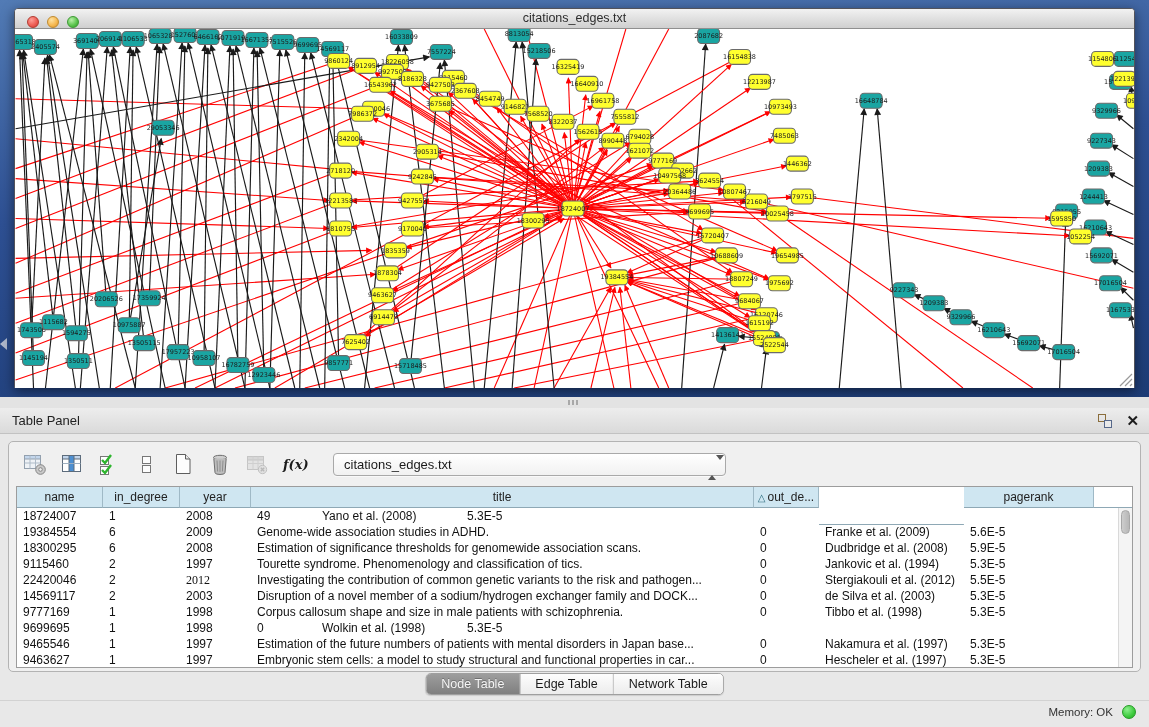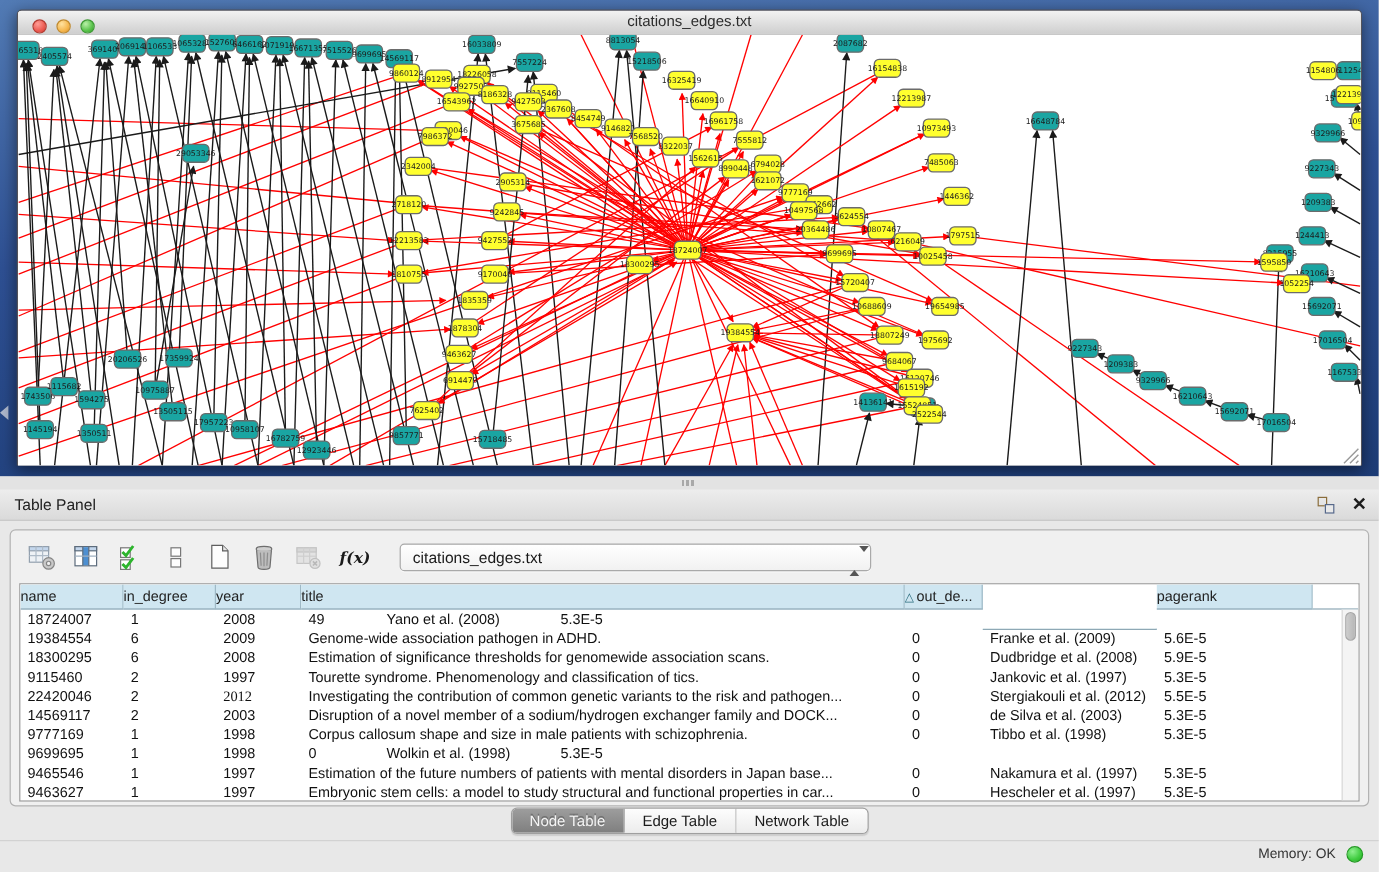"name" .hcell { text-align: none -> center }
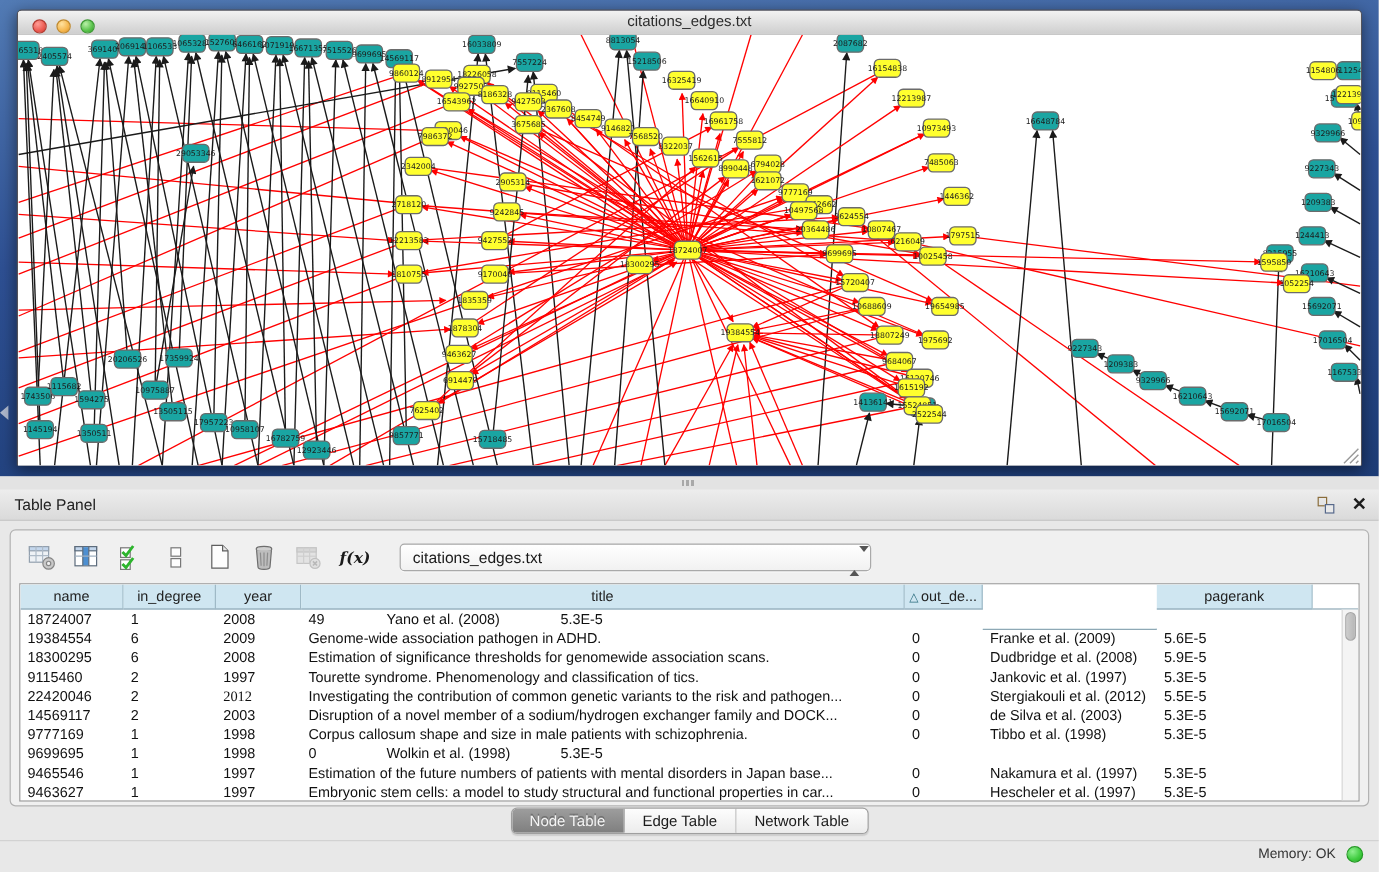"Genome-wide association pathogen in" div.tcell { text: pathogen -> studies }
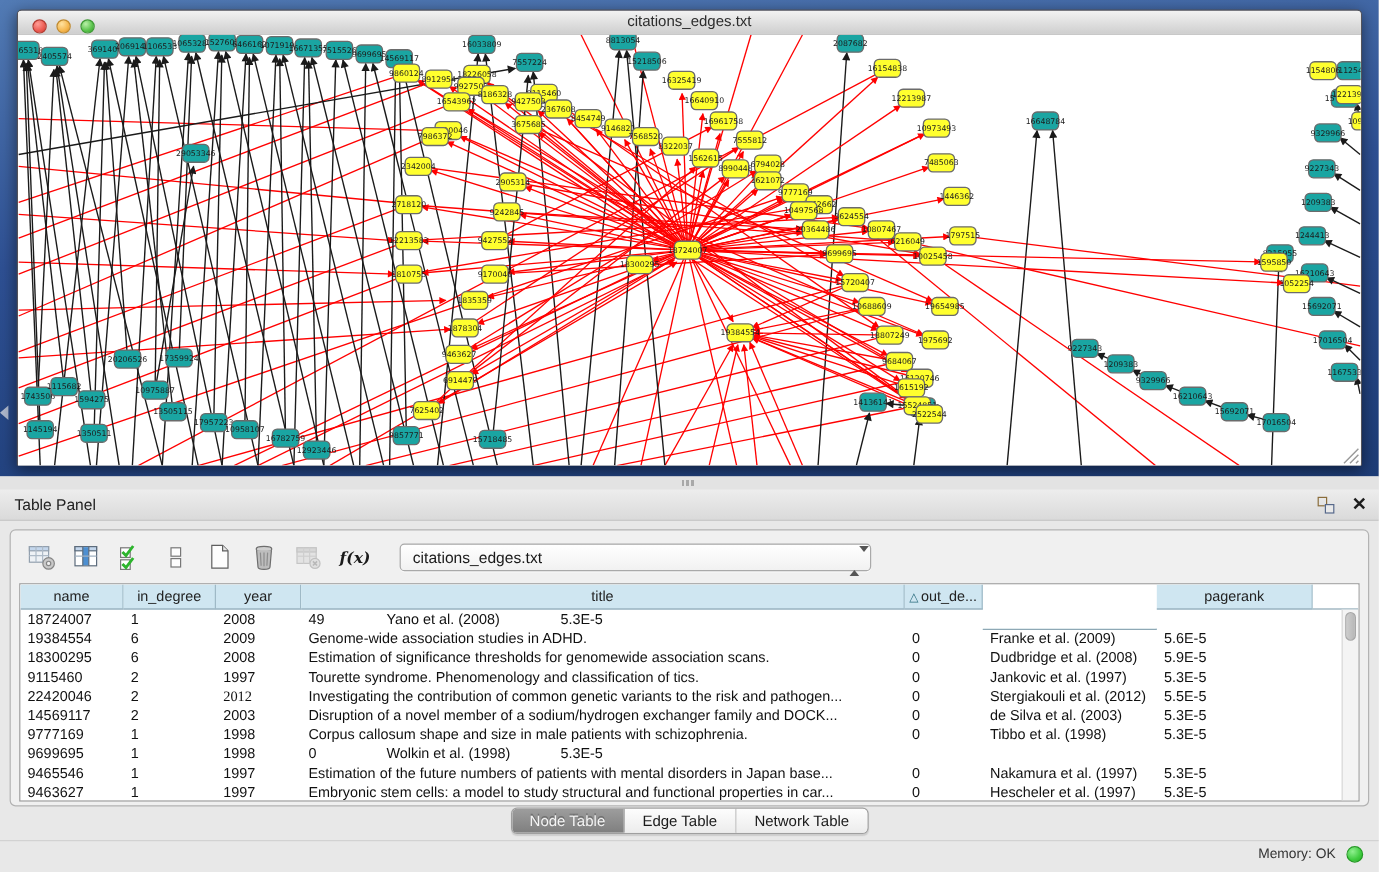"Jankovic et al. (1997)" div.tcell { text: 1997 -> 1994 }
